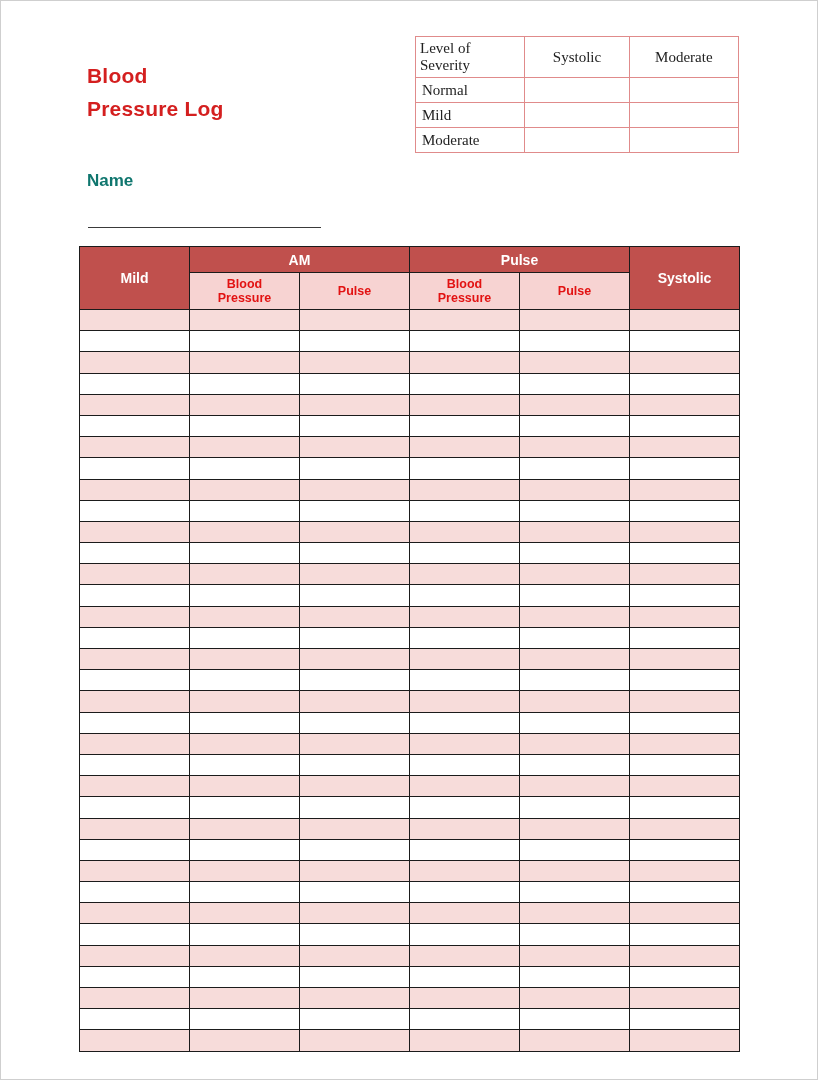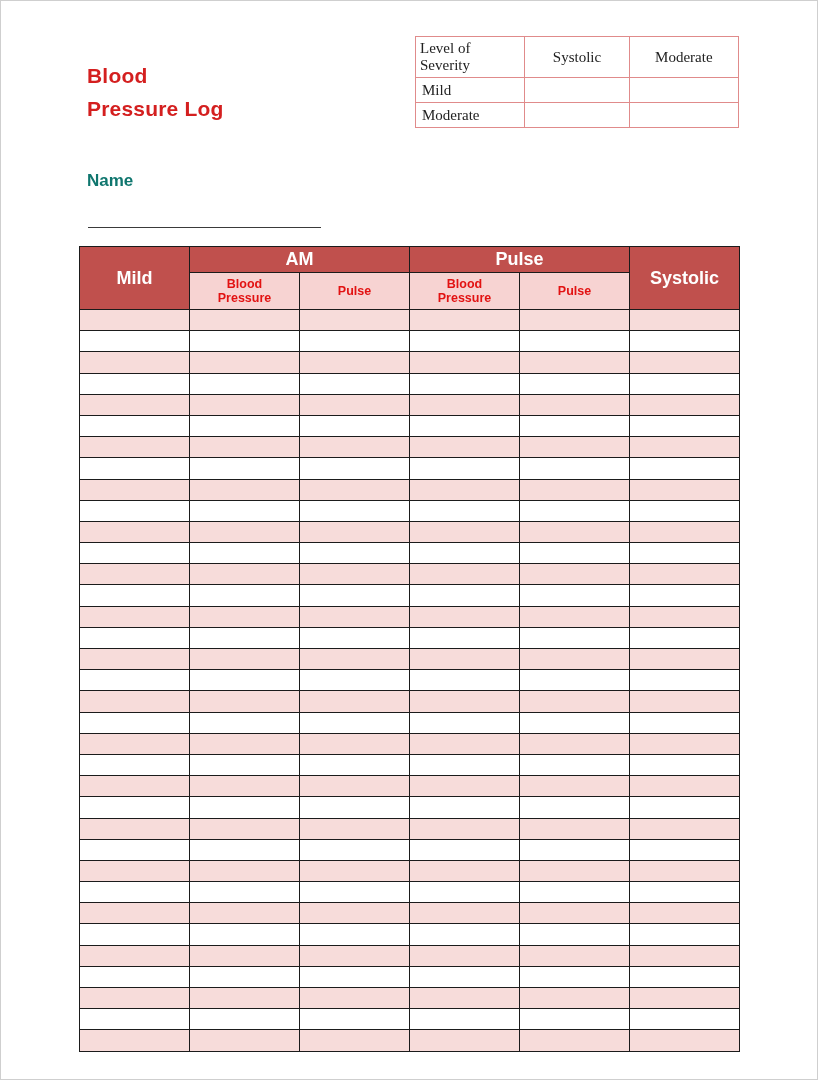"Normal" tr { html: none -> <tr> <td>Normal</td> <td></td> <td></td> </tr> }
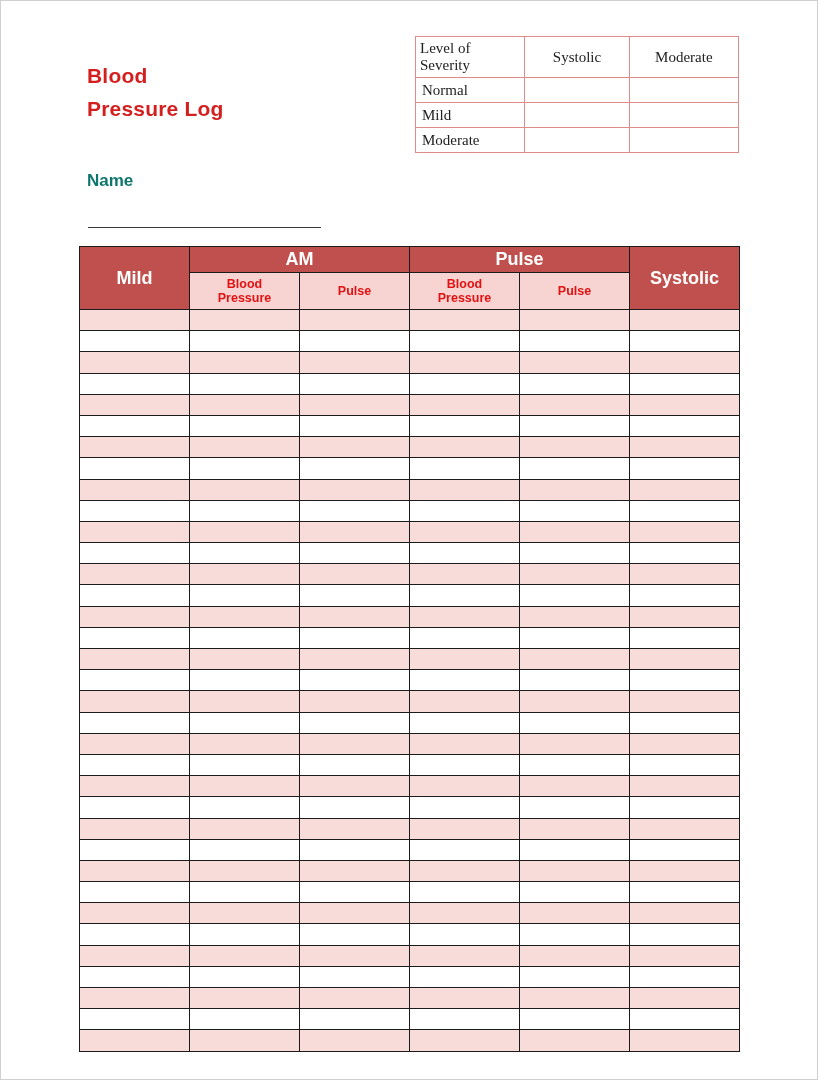"AM" .hdr-top th { font-size: 18px -> 14px }
